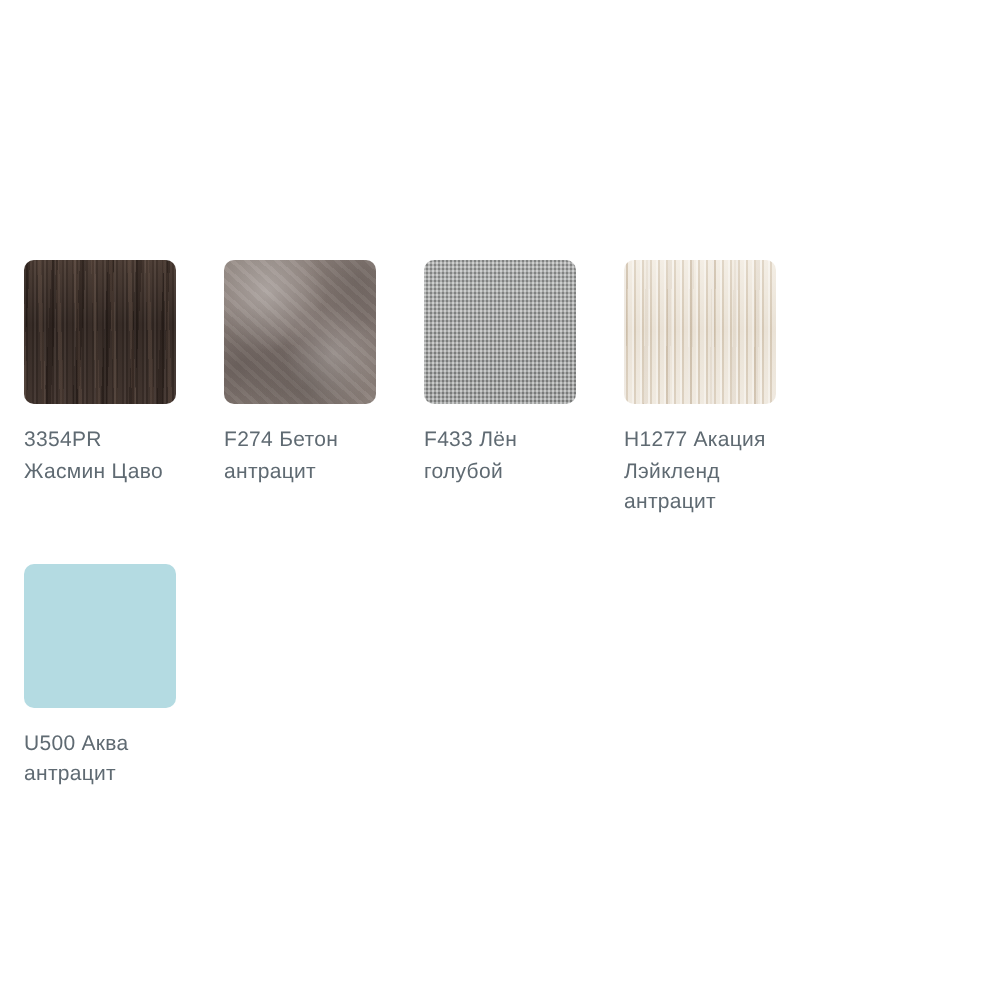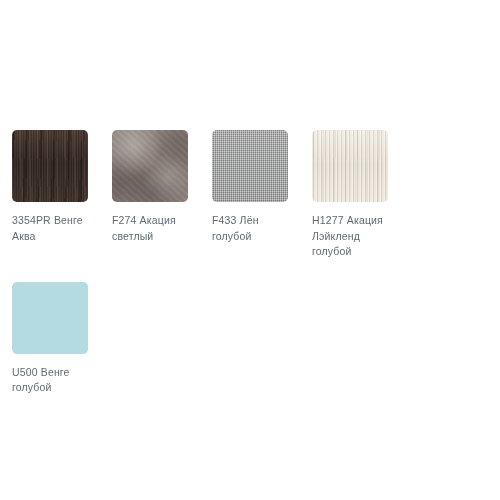"3354PR Венге Аква" div.swatch-label { text: Венге Аква -> Жасмин Цаво }
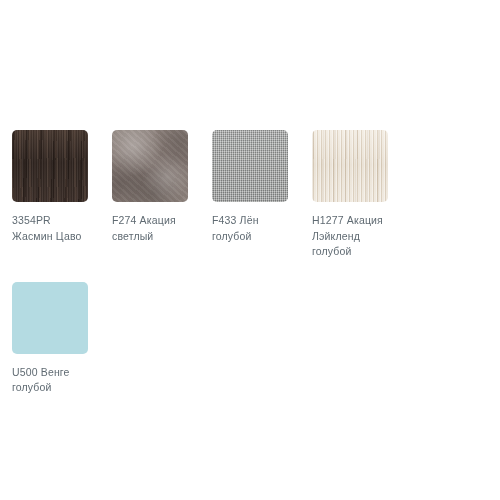"F274 Акация светлый" div.swatch-label { text: Акация светлый -> Бетон антрацит }
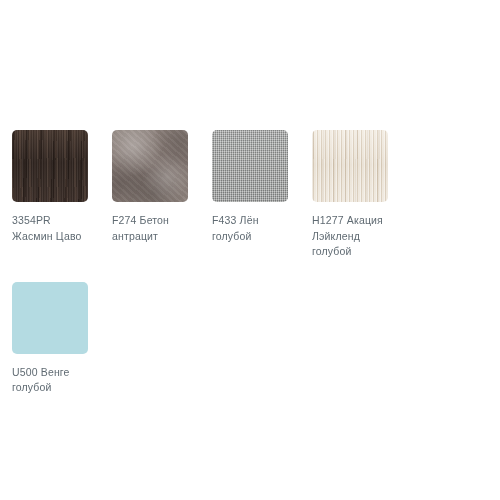"H1277 Акация Лэйкленд голубой" div.swatch-label { text: голубой -> антрацит }
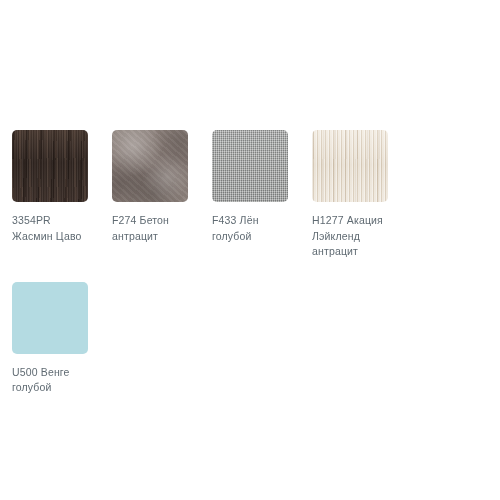"U500 Венге голубой" div.swatch-label { text: Венге голубой -> Аква антрацит }
